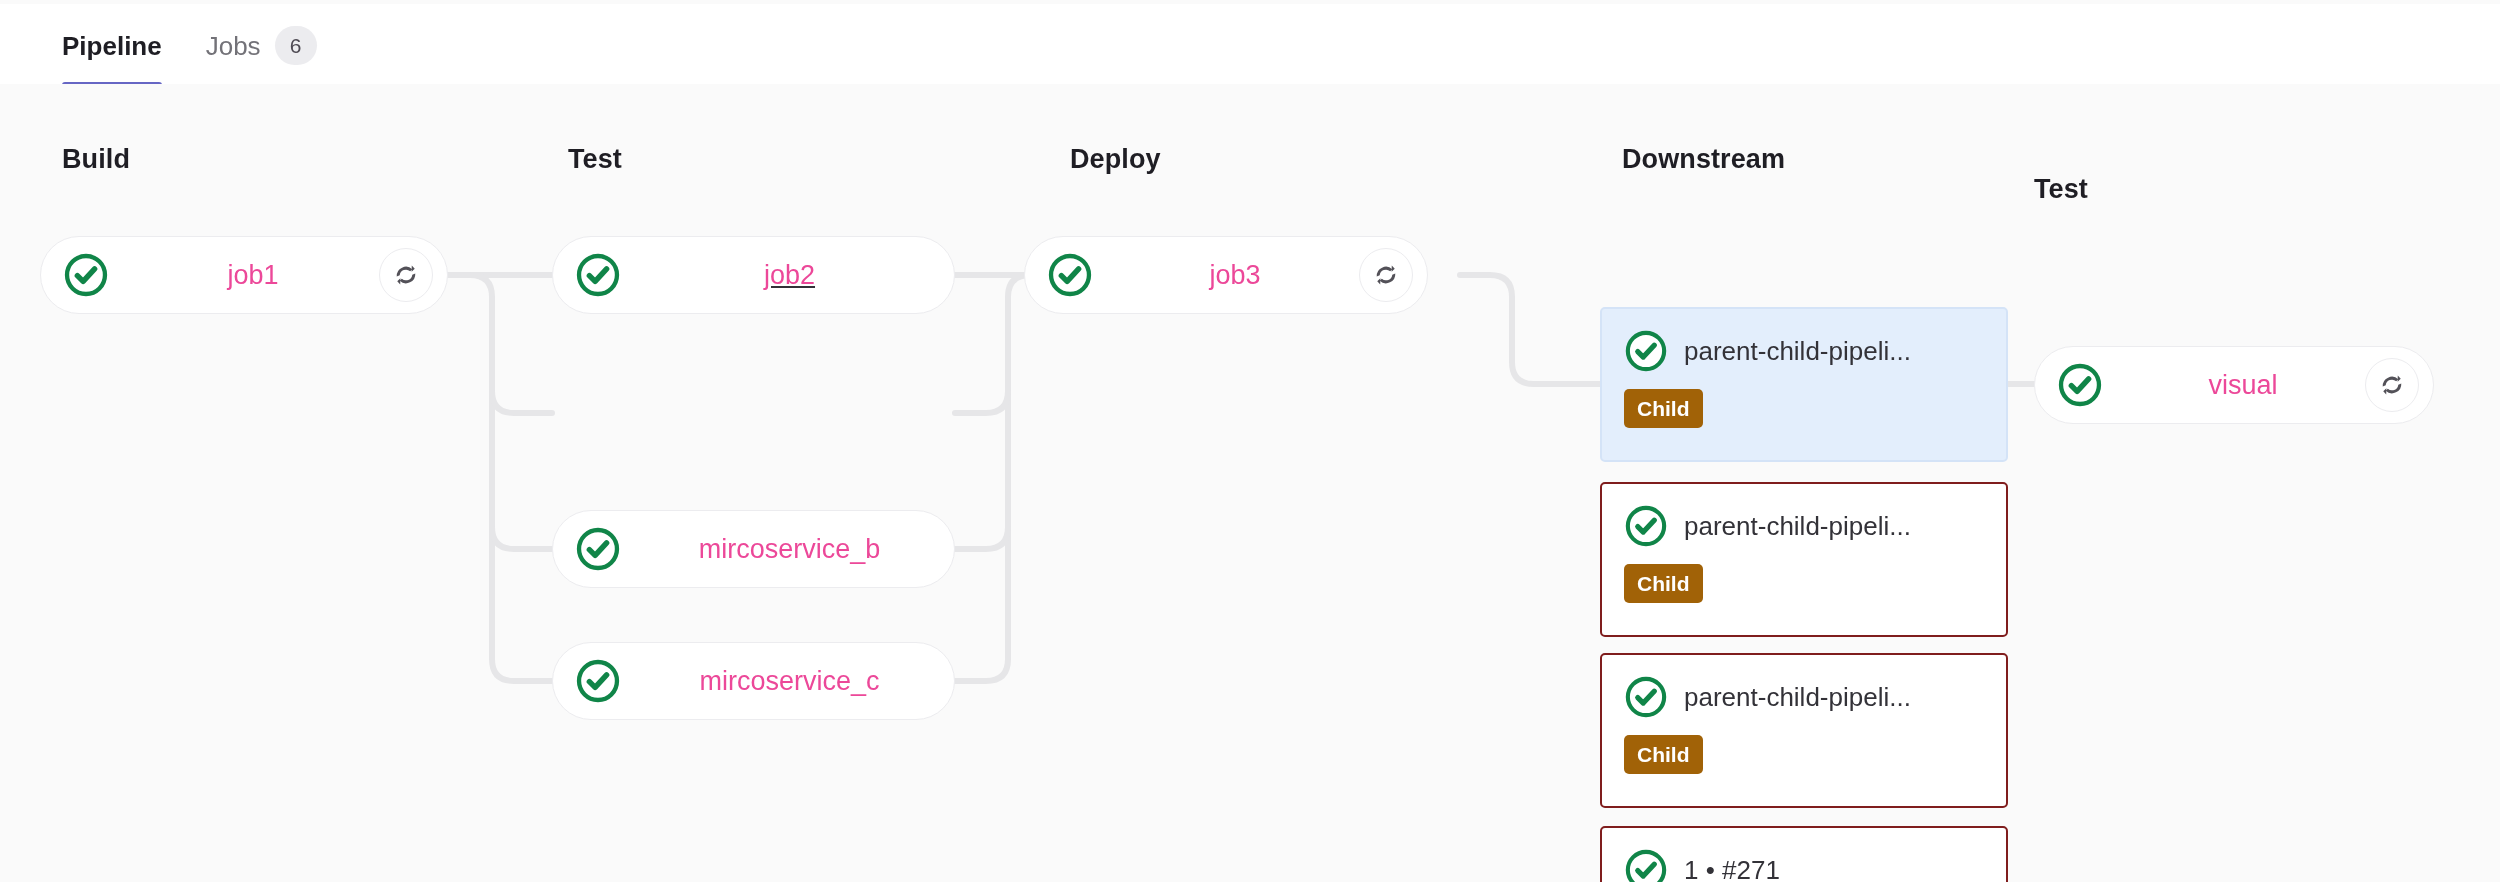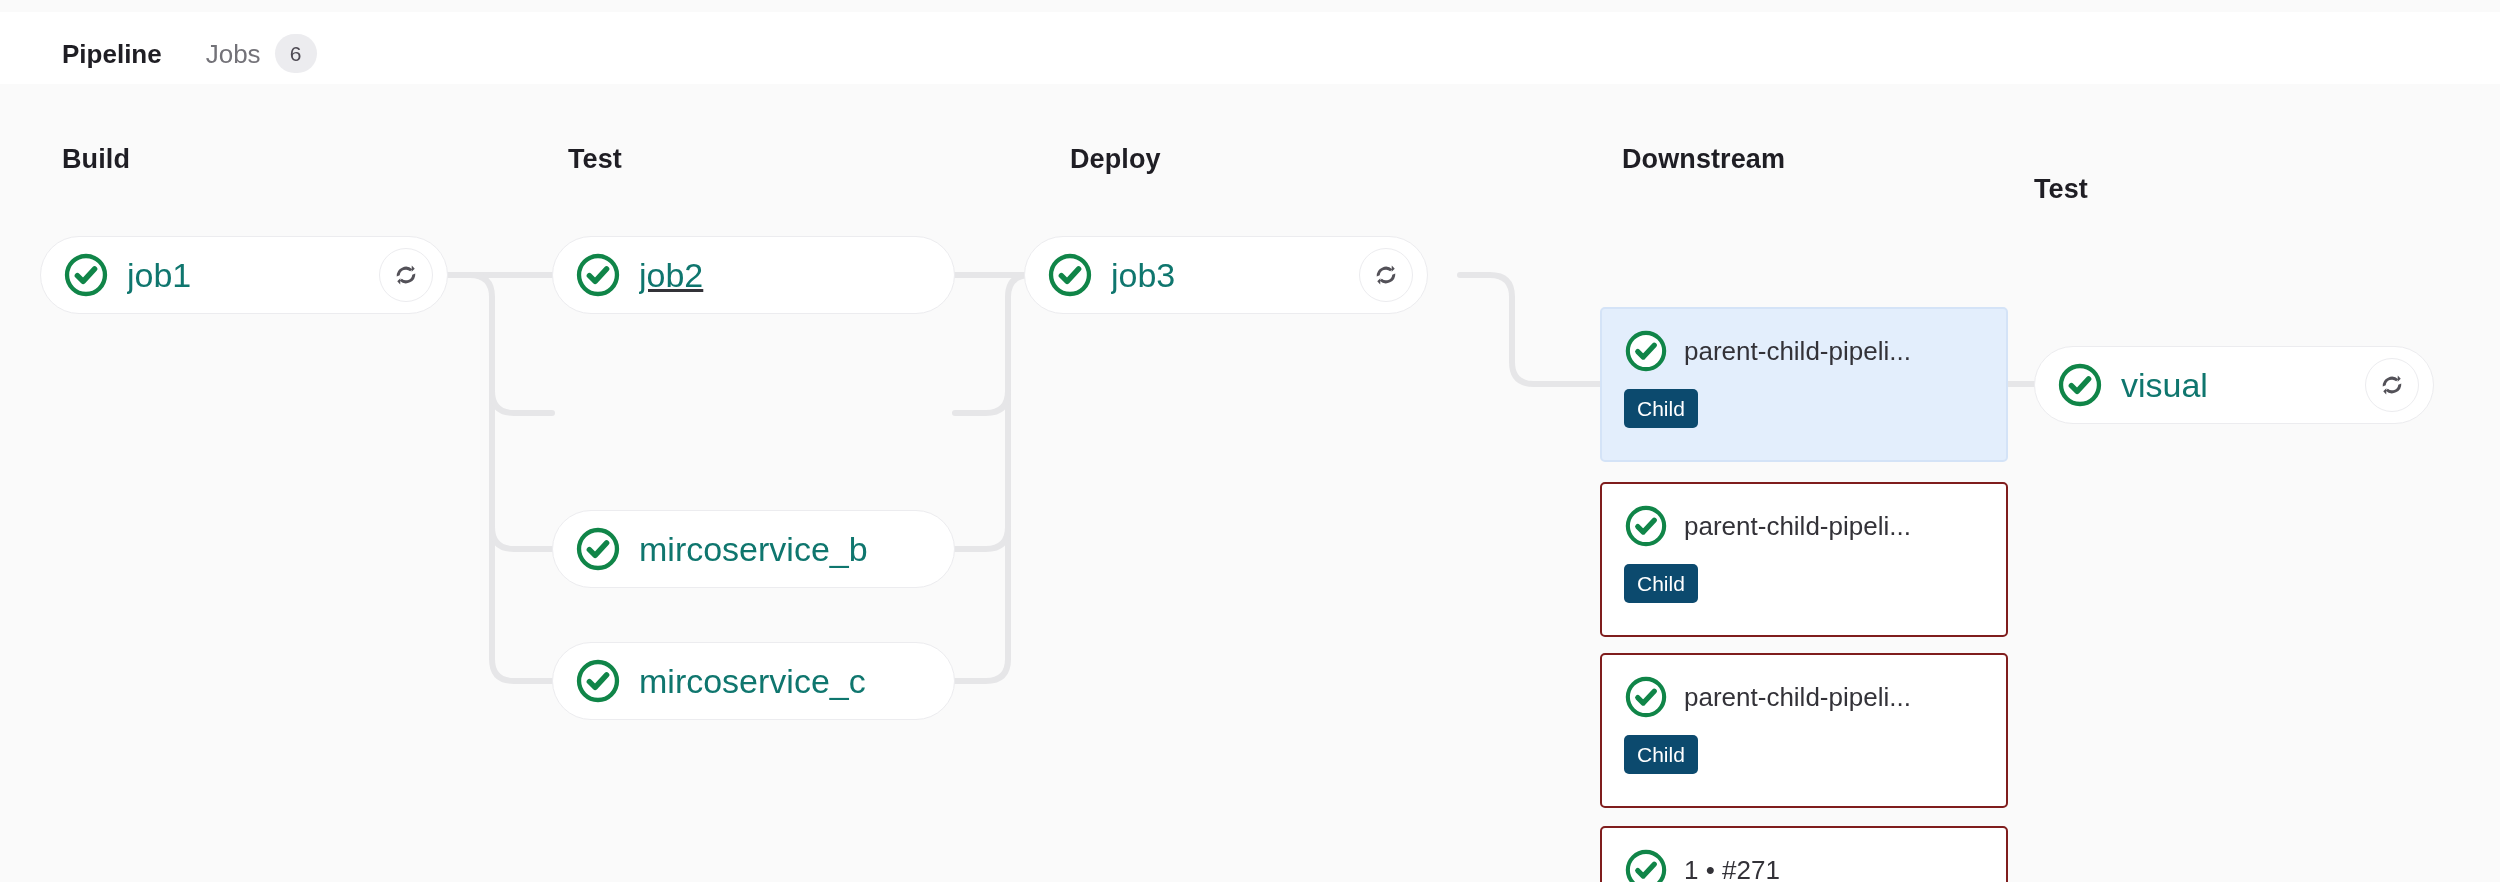"Pipeline" .tabbar { top: 12px -> 4px }
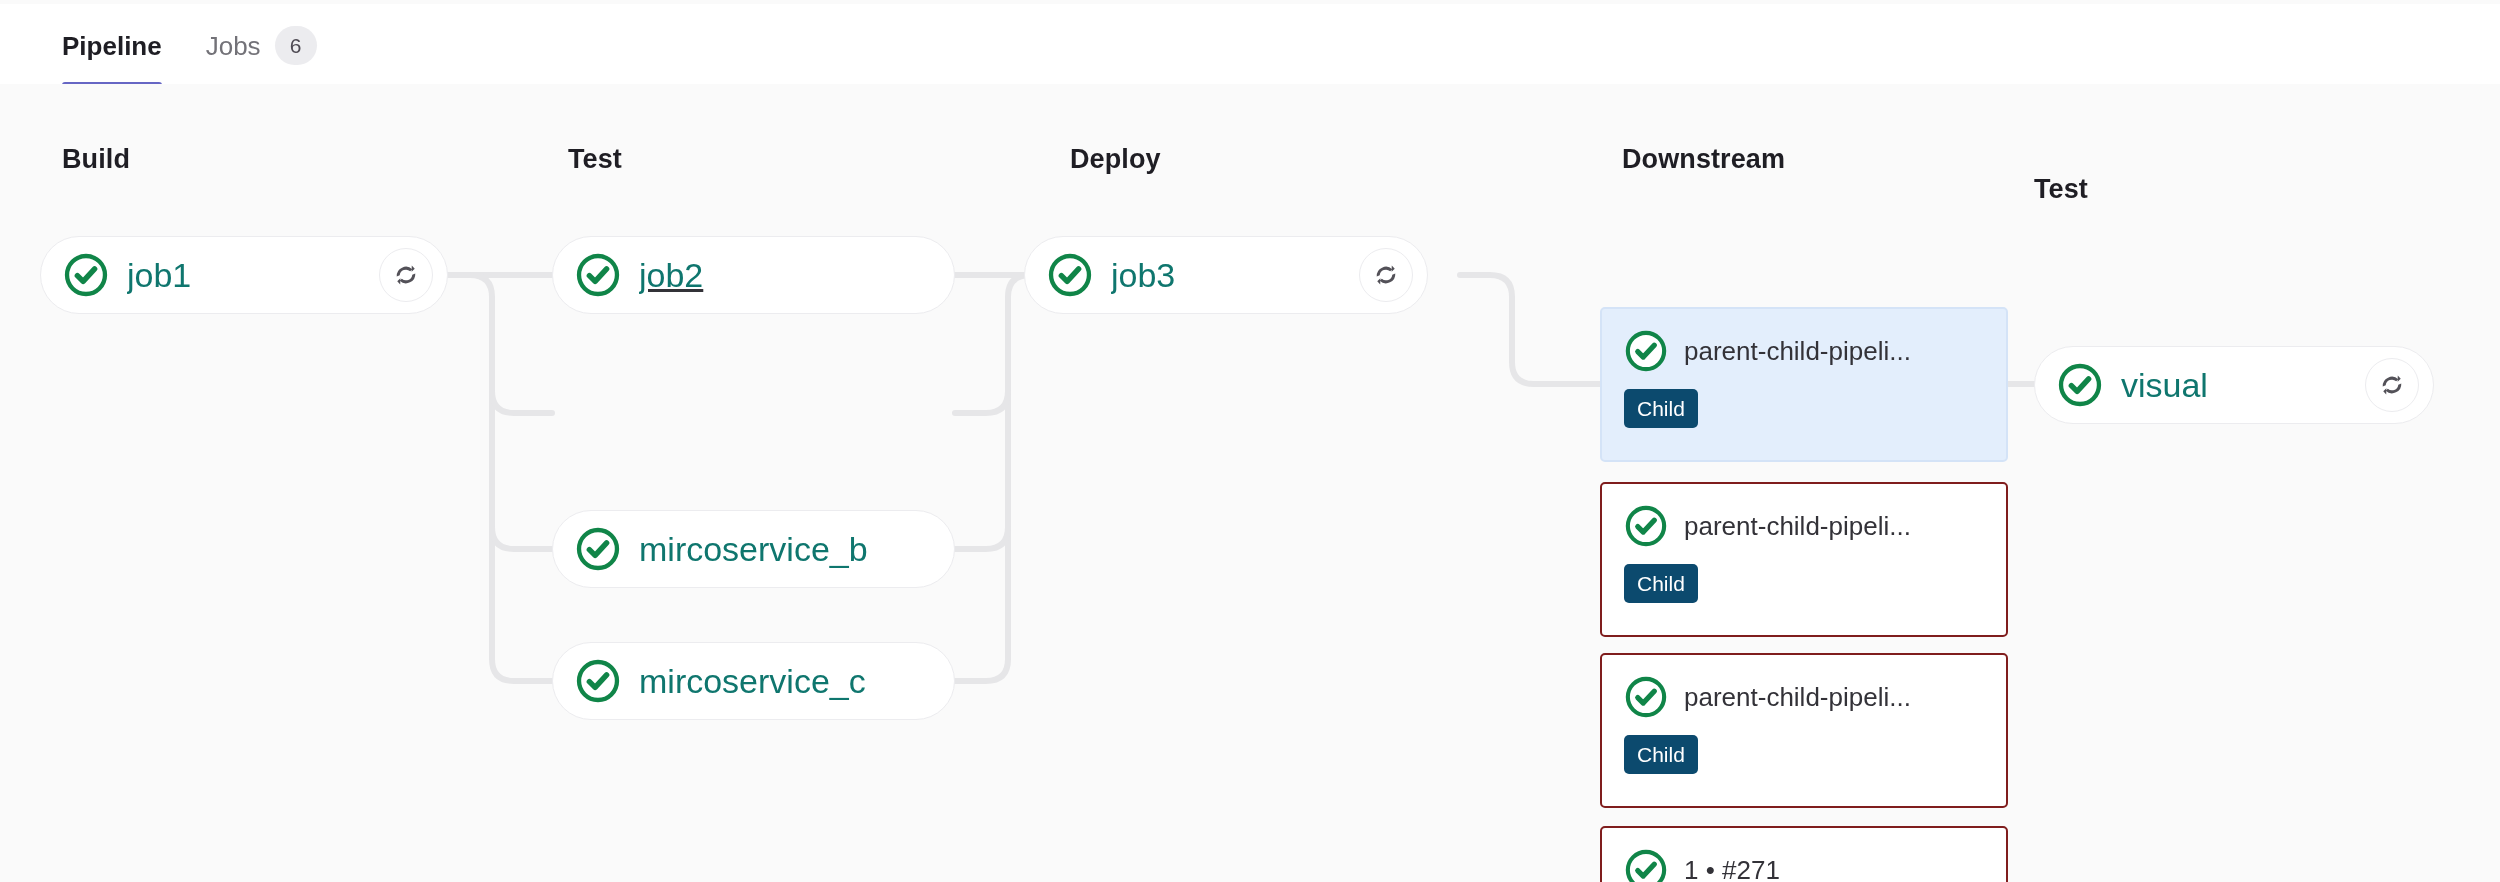"job1" .job-name { color: #0f766e -> #ec4899; font-size: 34px -> 27px; text-align: none -> center }
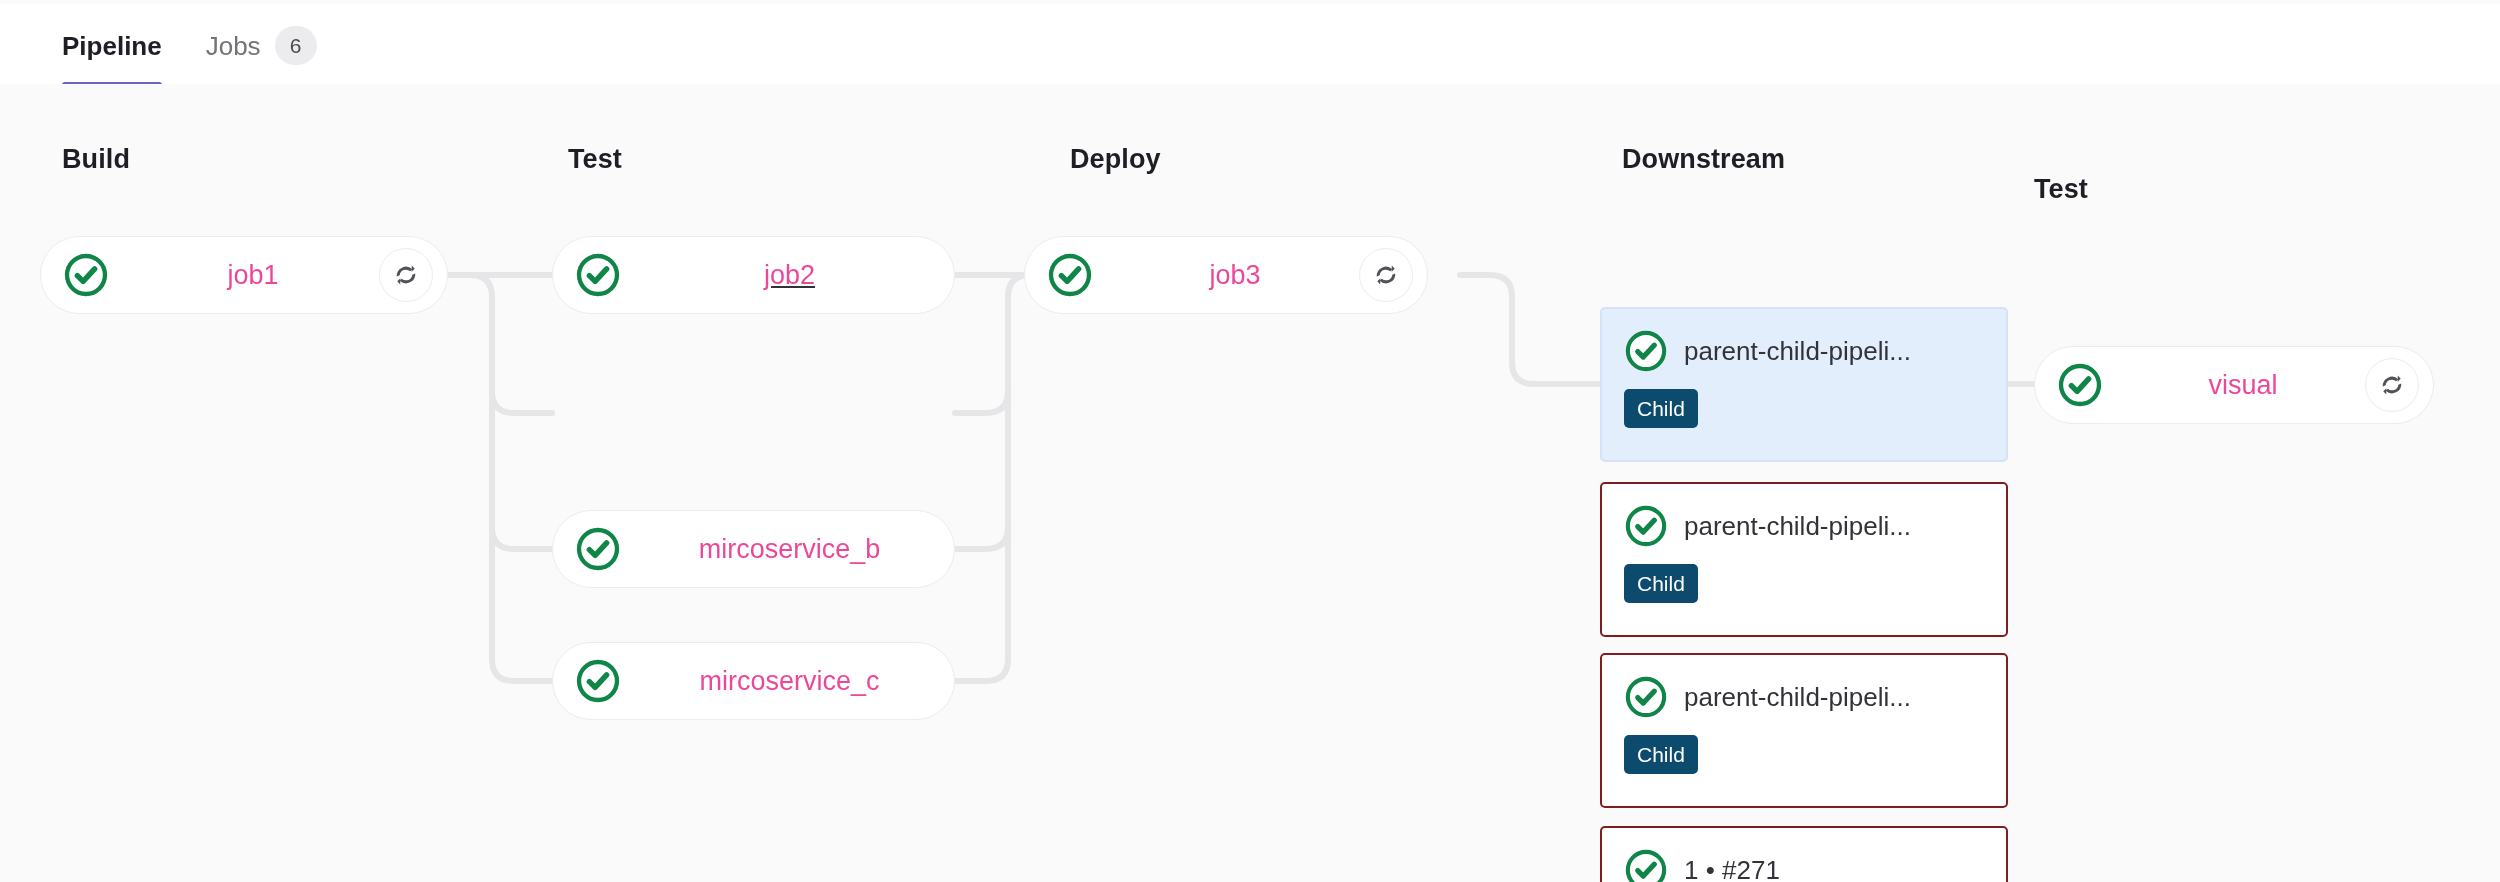"Child" .ds-badge { background: #0c4a6e -> #a16207; font-weight: none -> bold }
